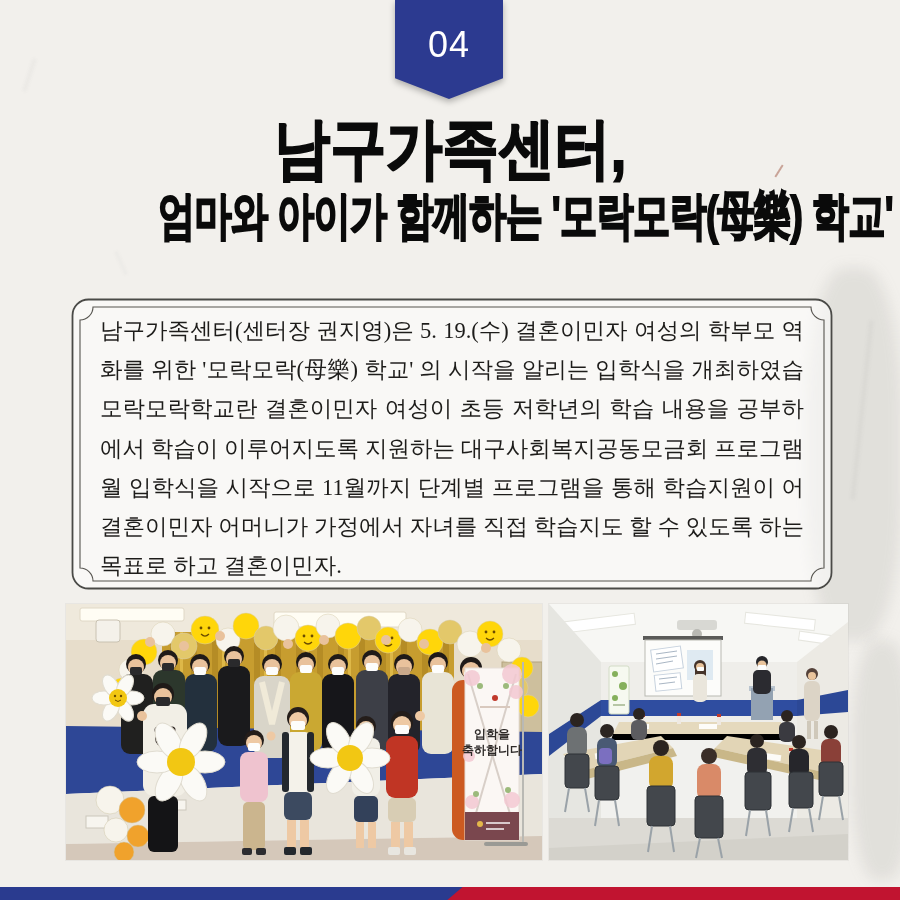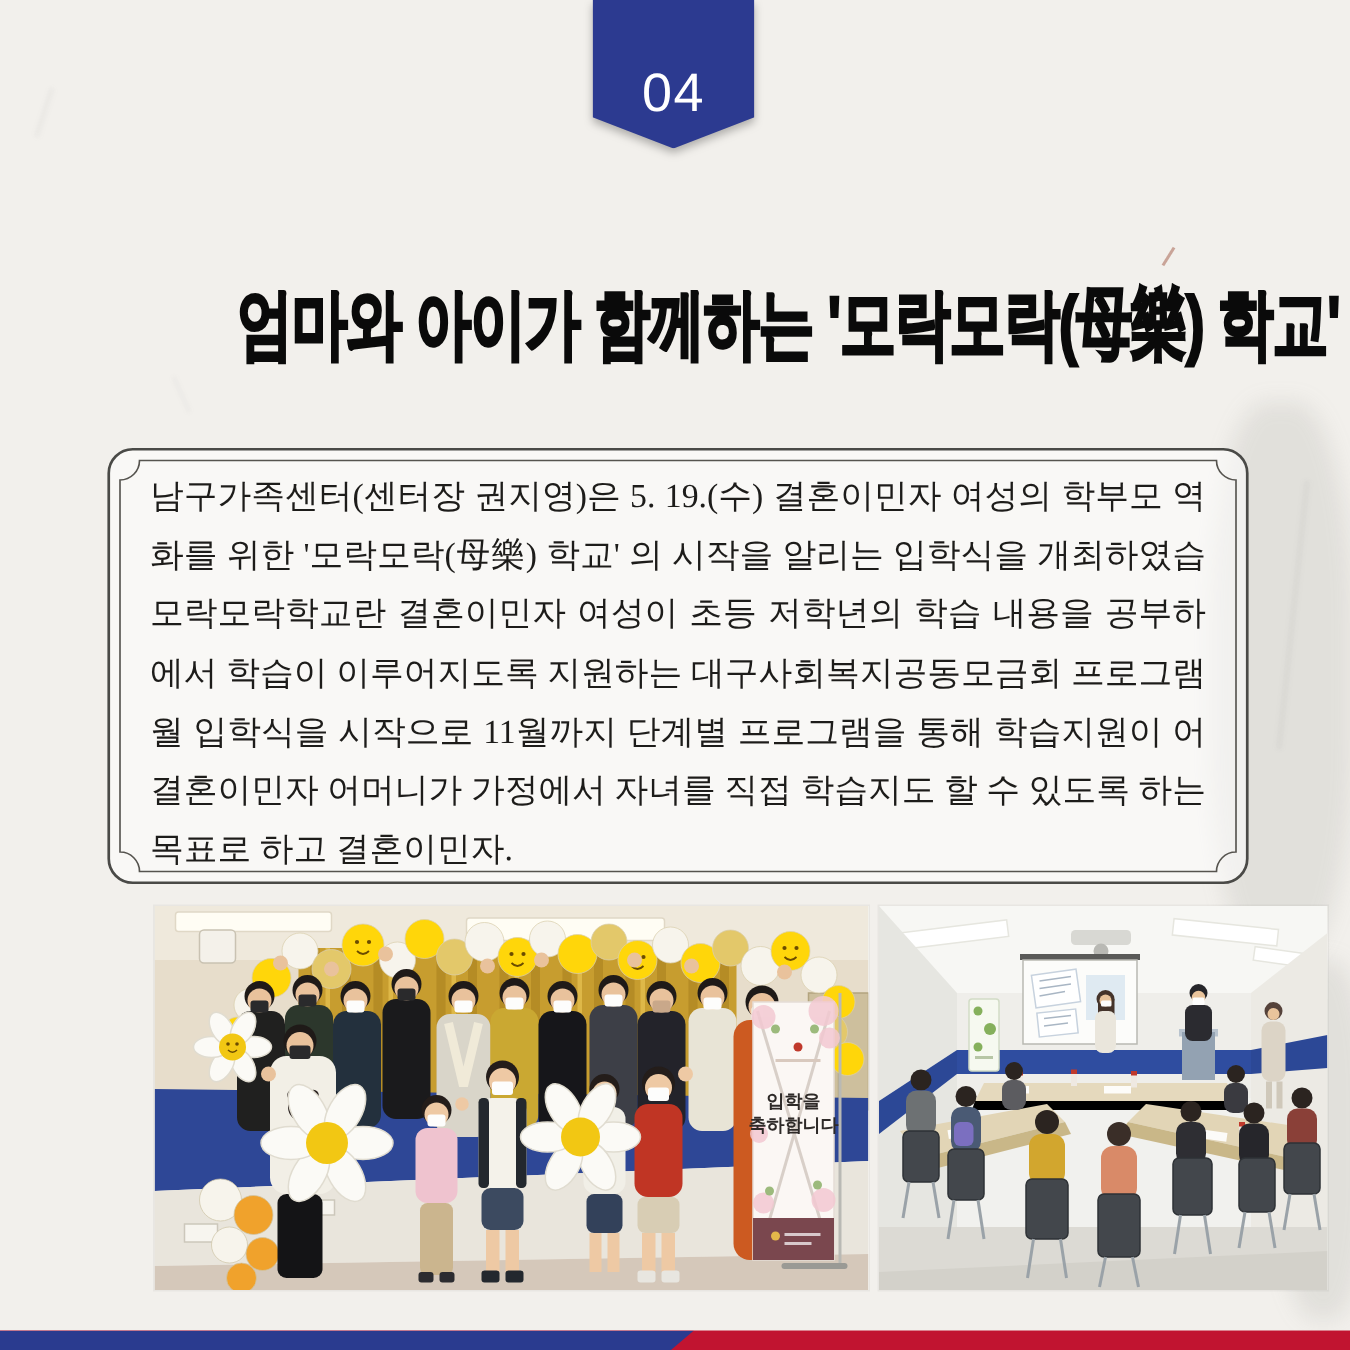"04" .ribbon { align-items: center -> flex-start }
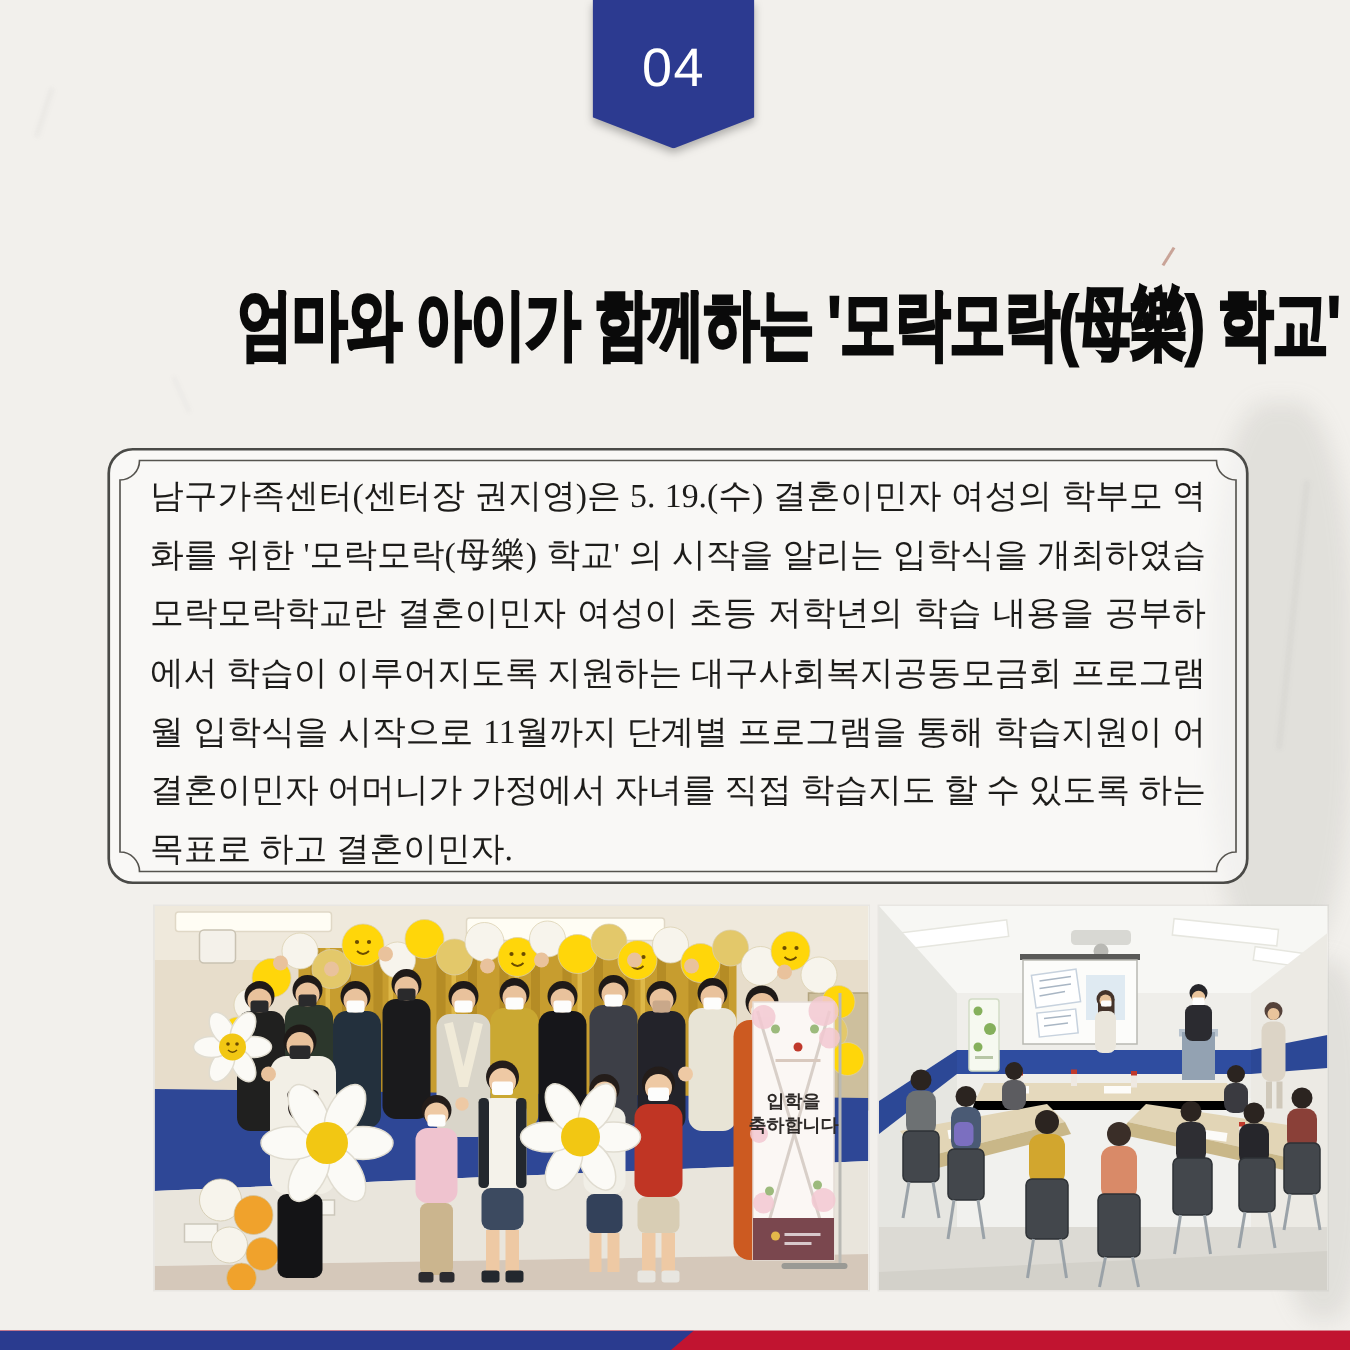"남구가족센터," div.title { html: none -> <div> <span>남구가족센터,</span> </div> }
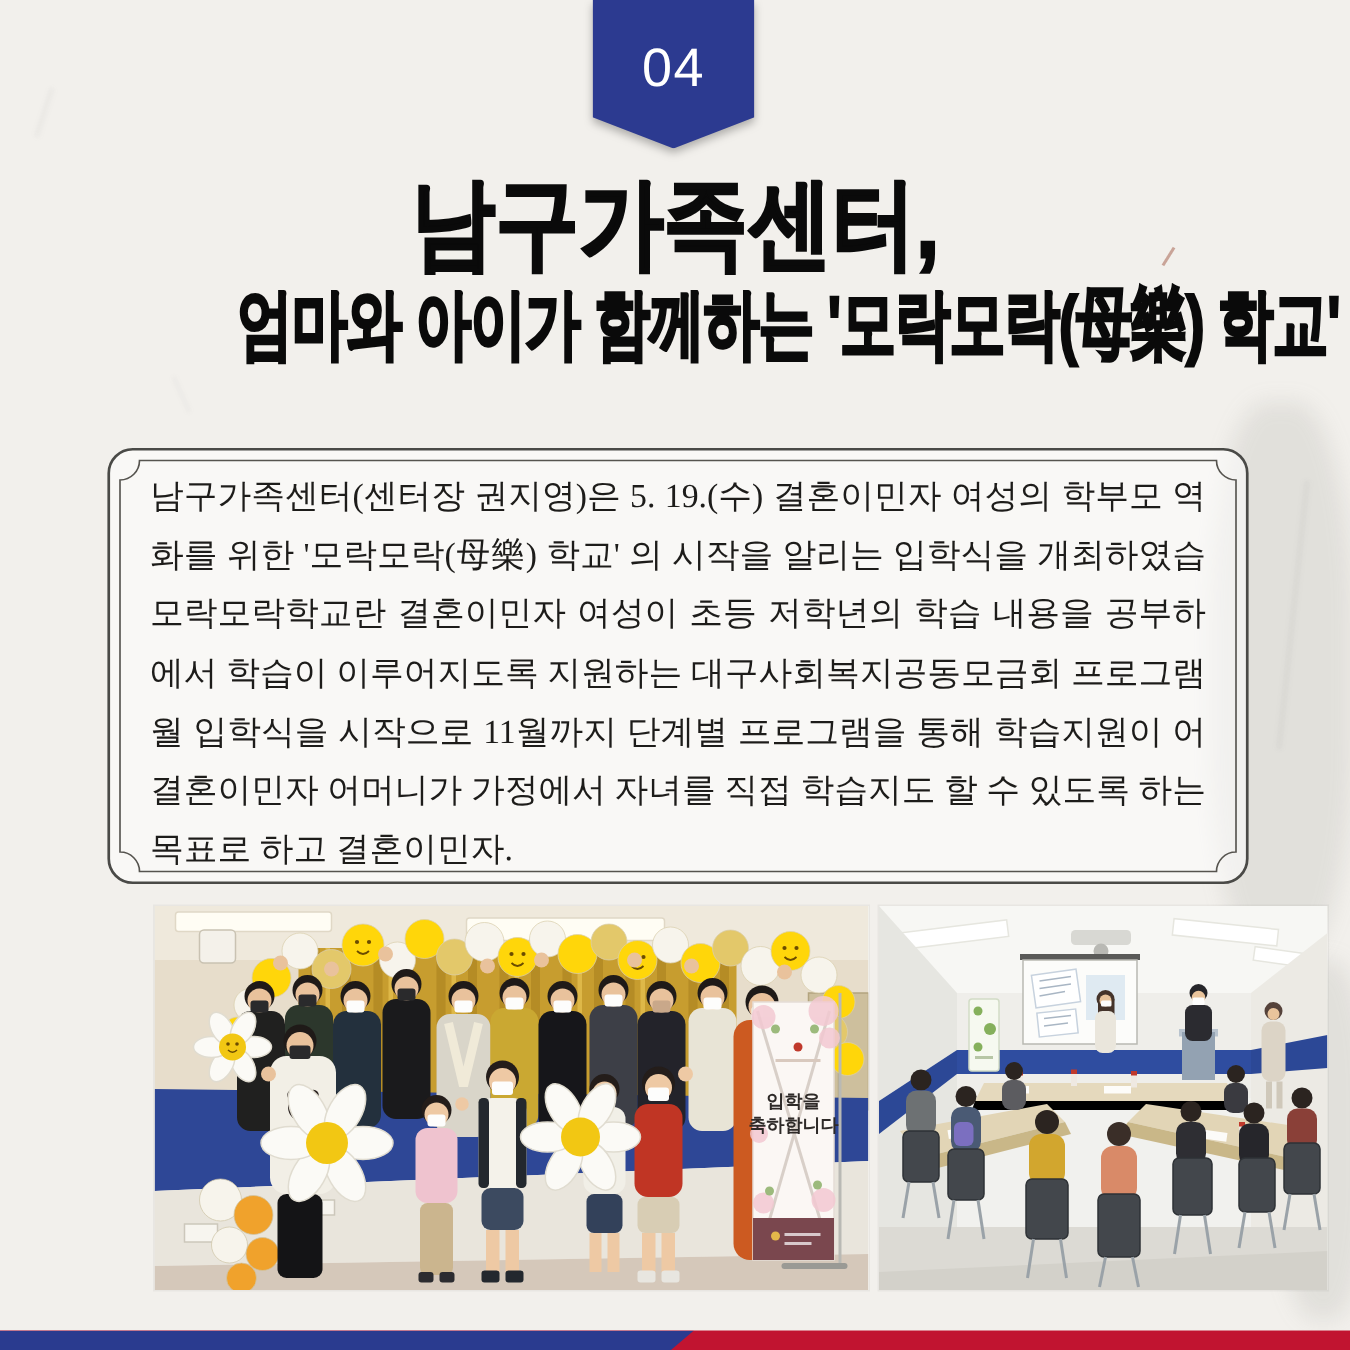"입학을" .photo { margin-left: 37px -> none }
